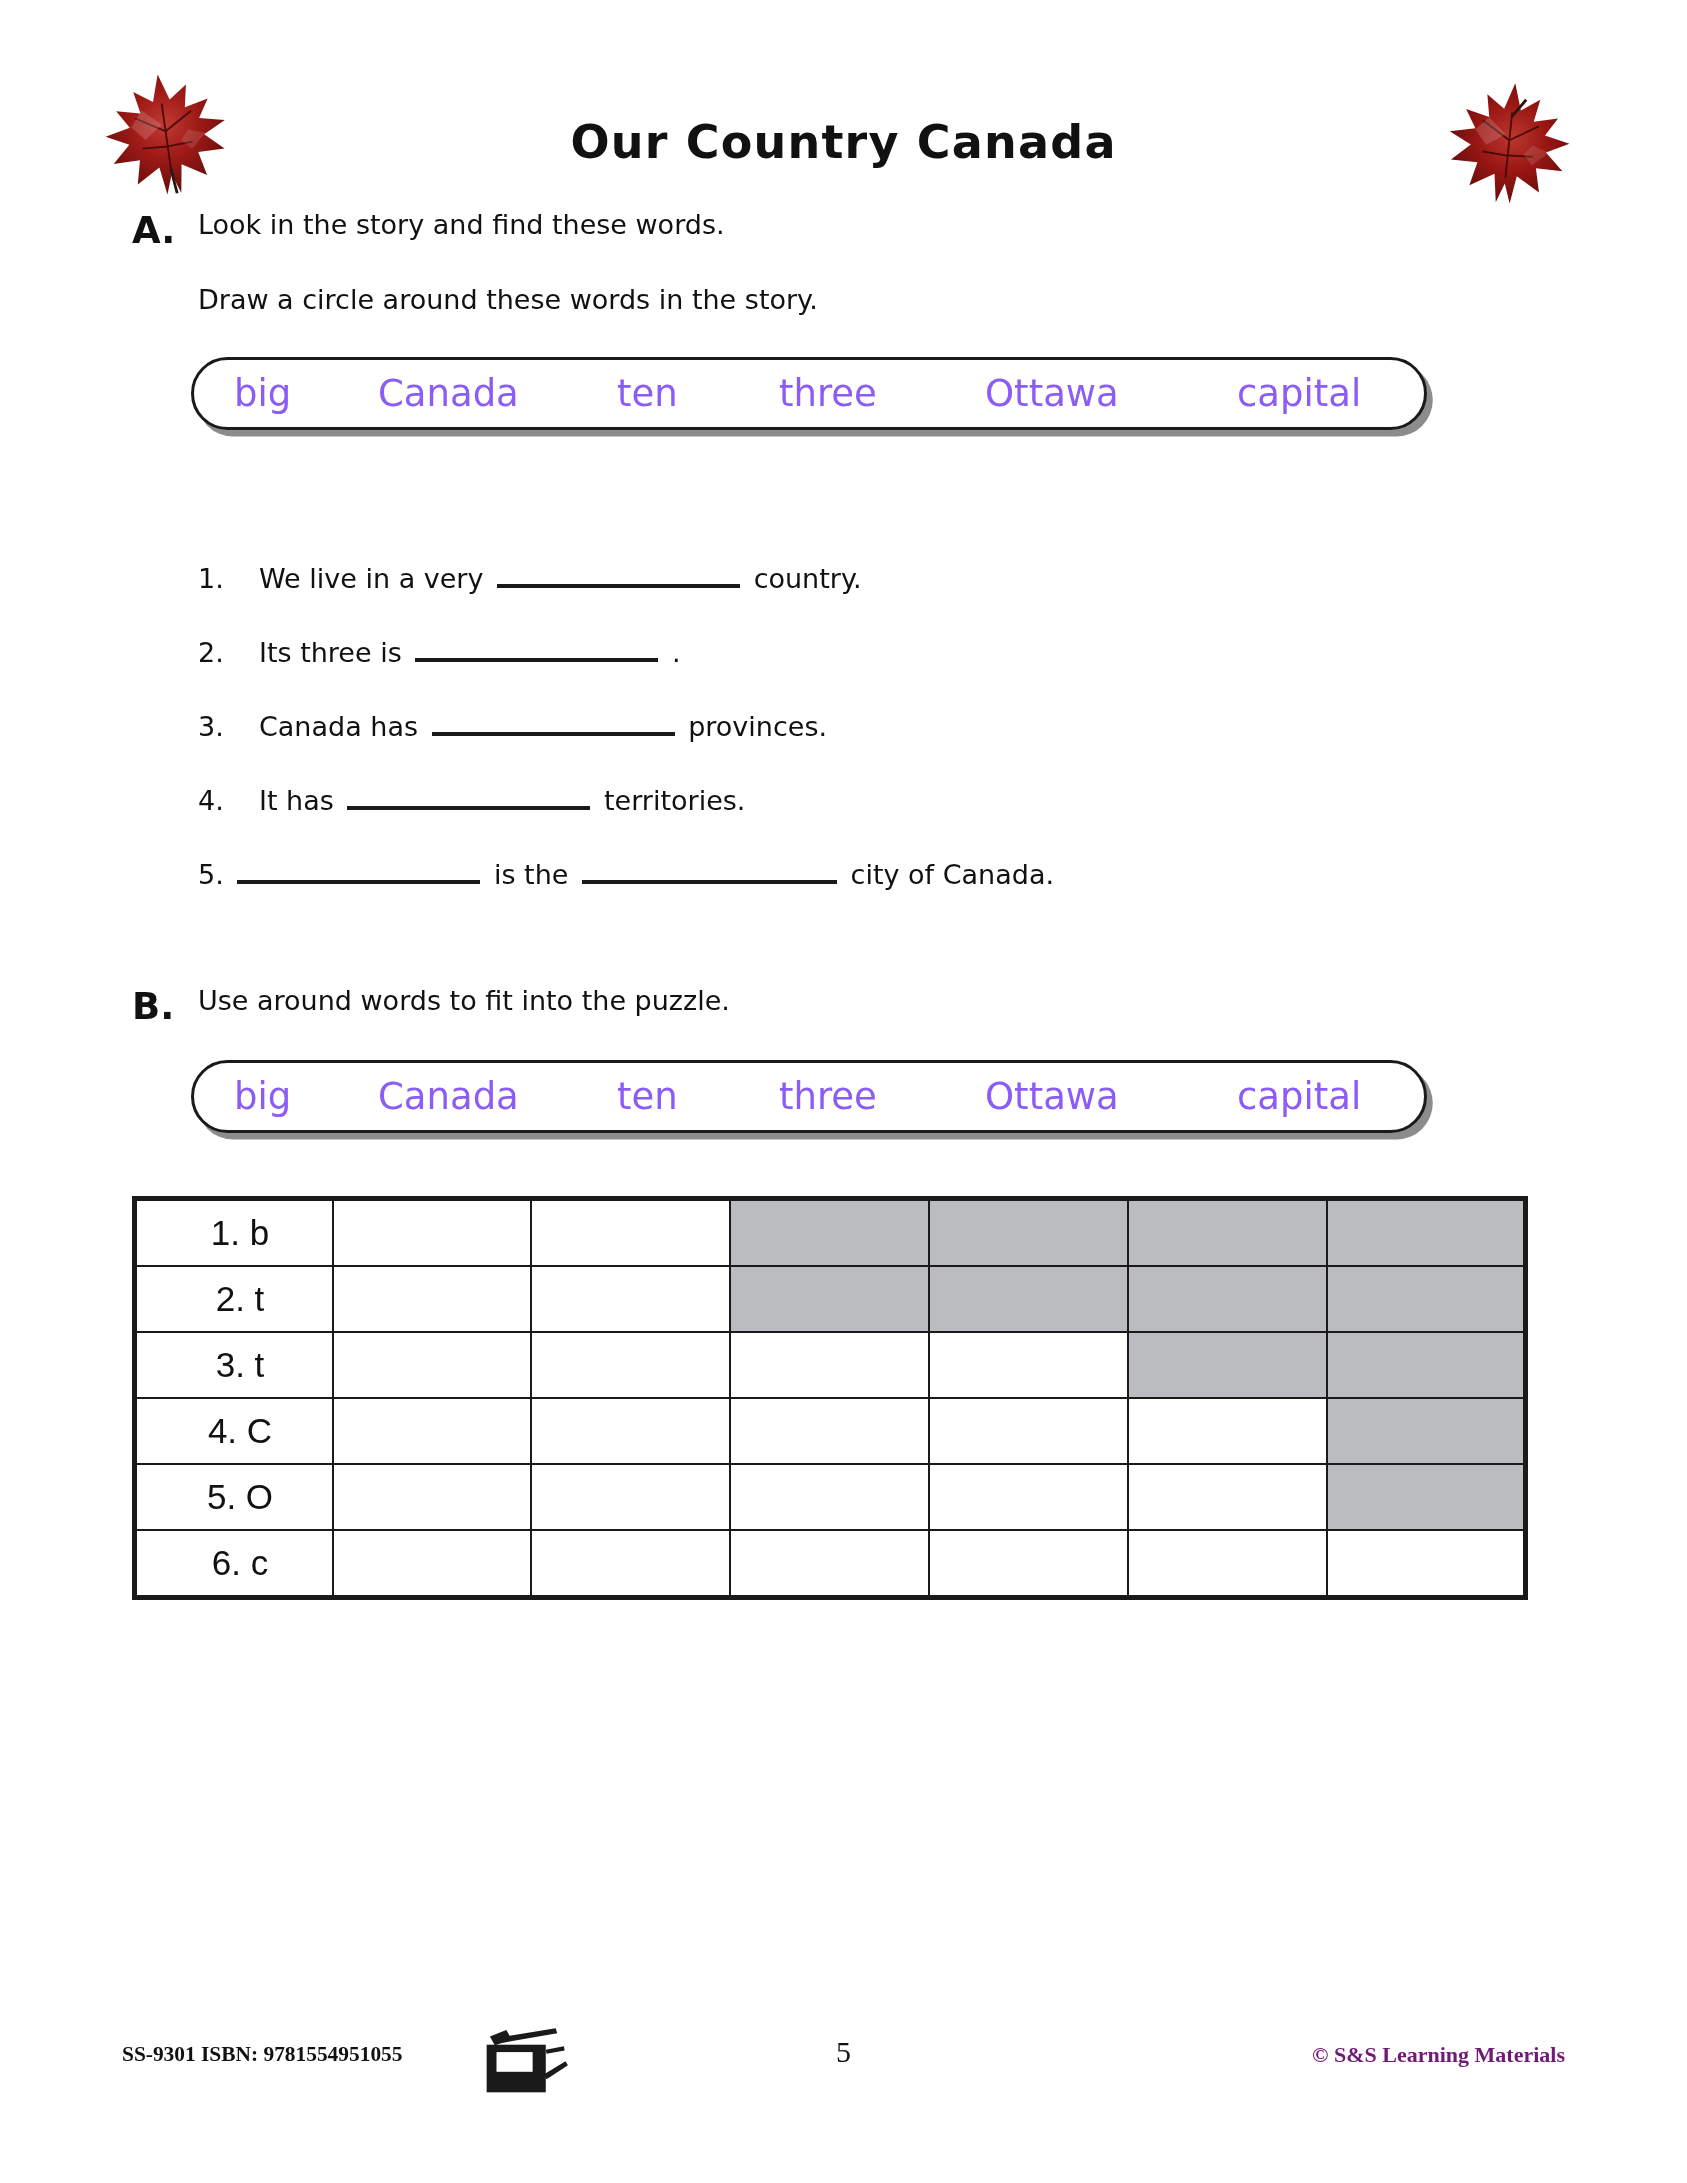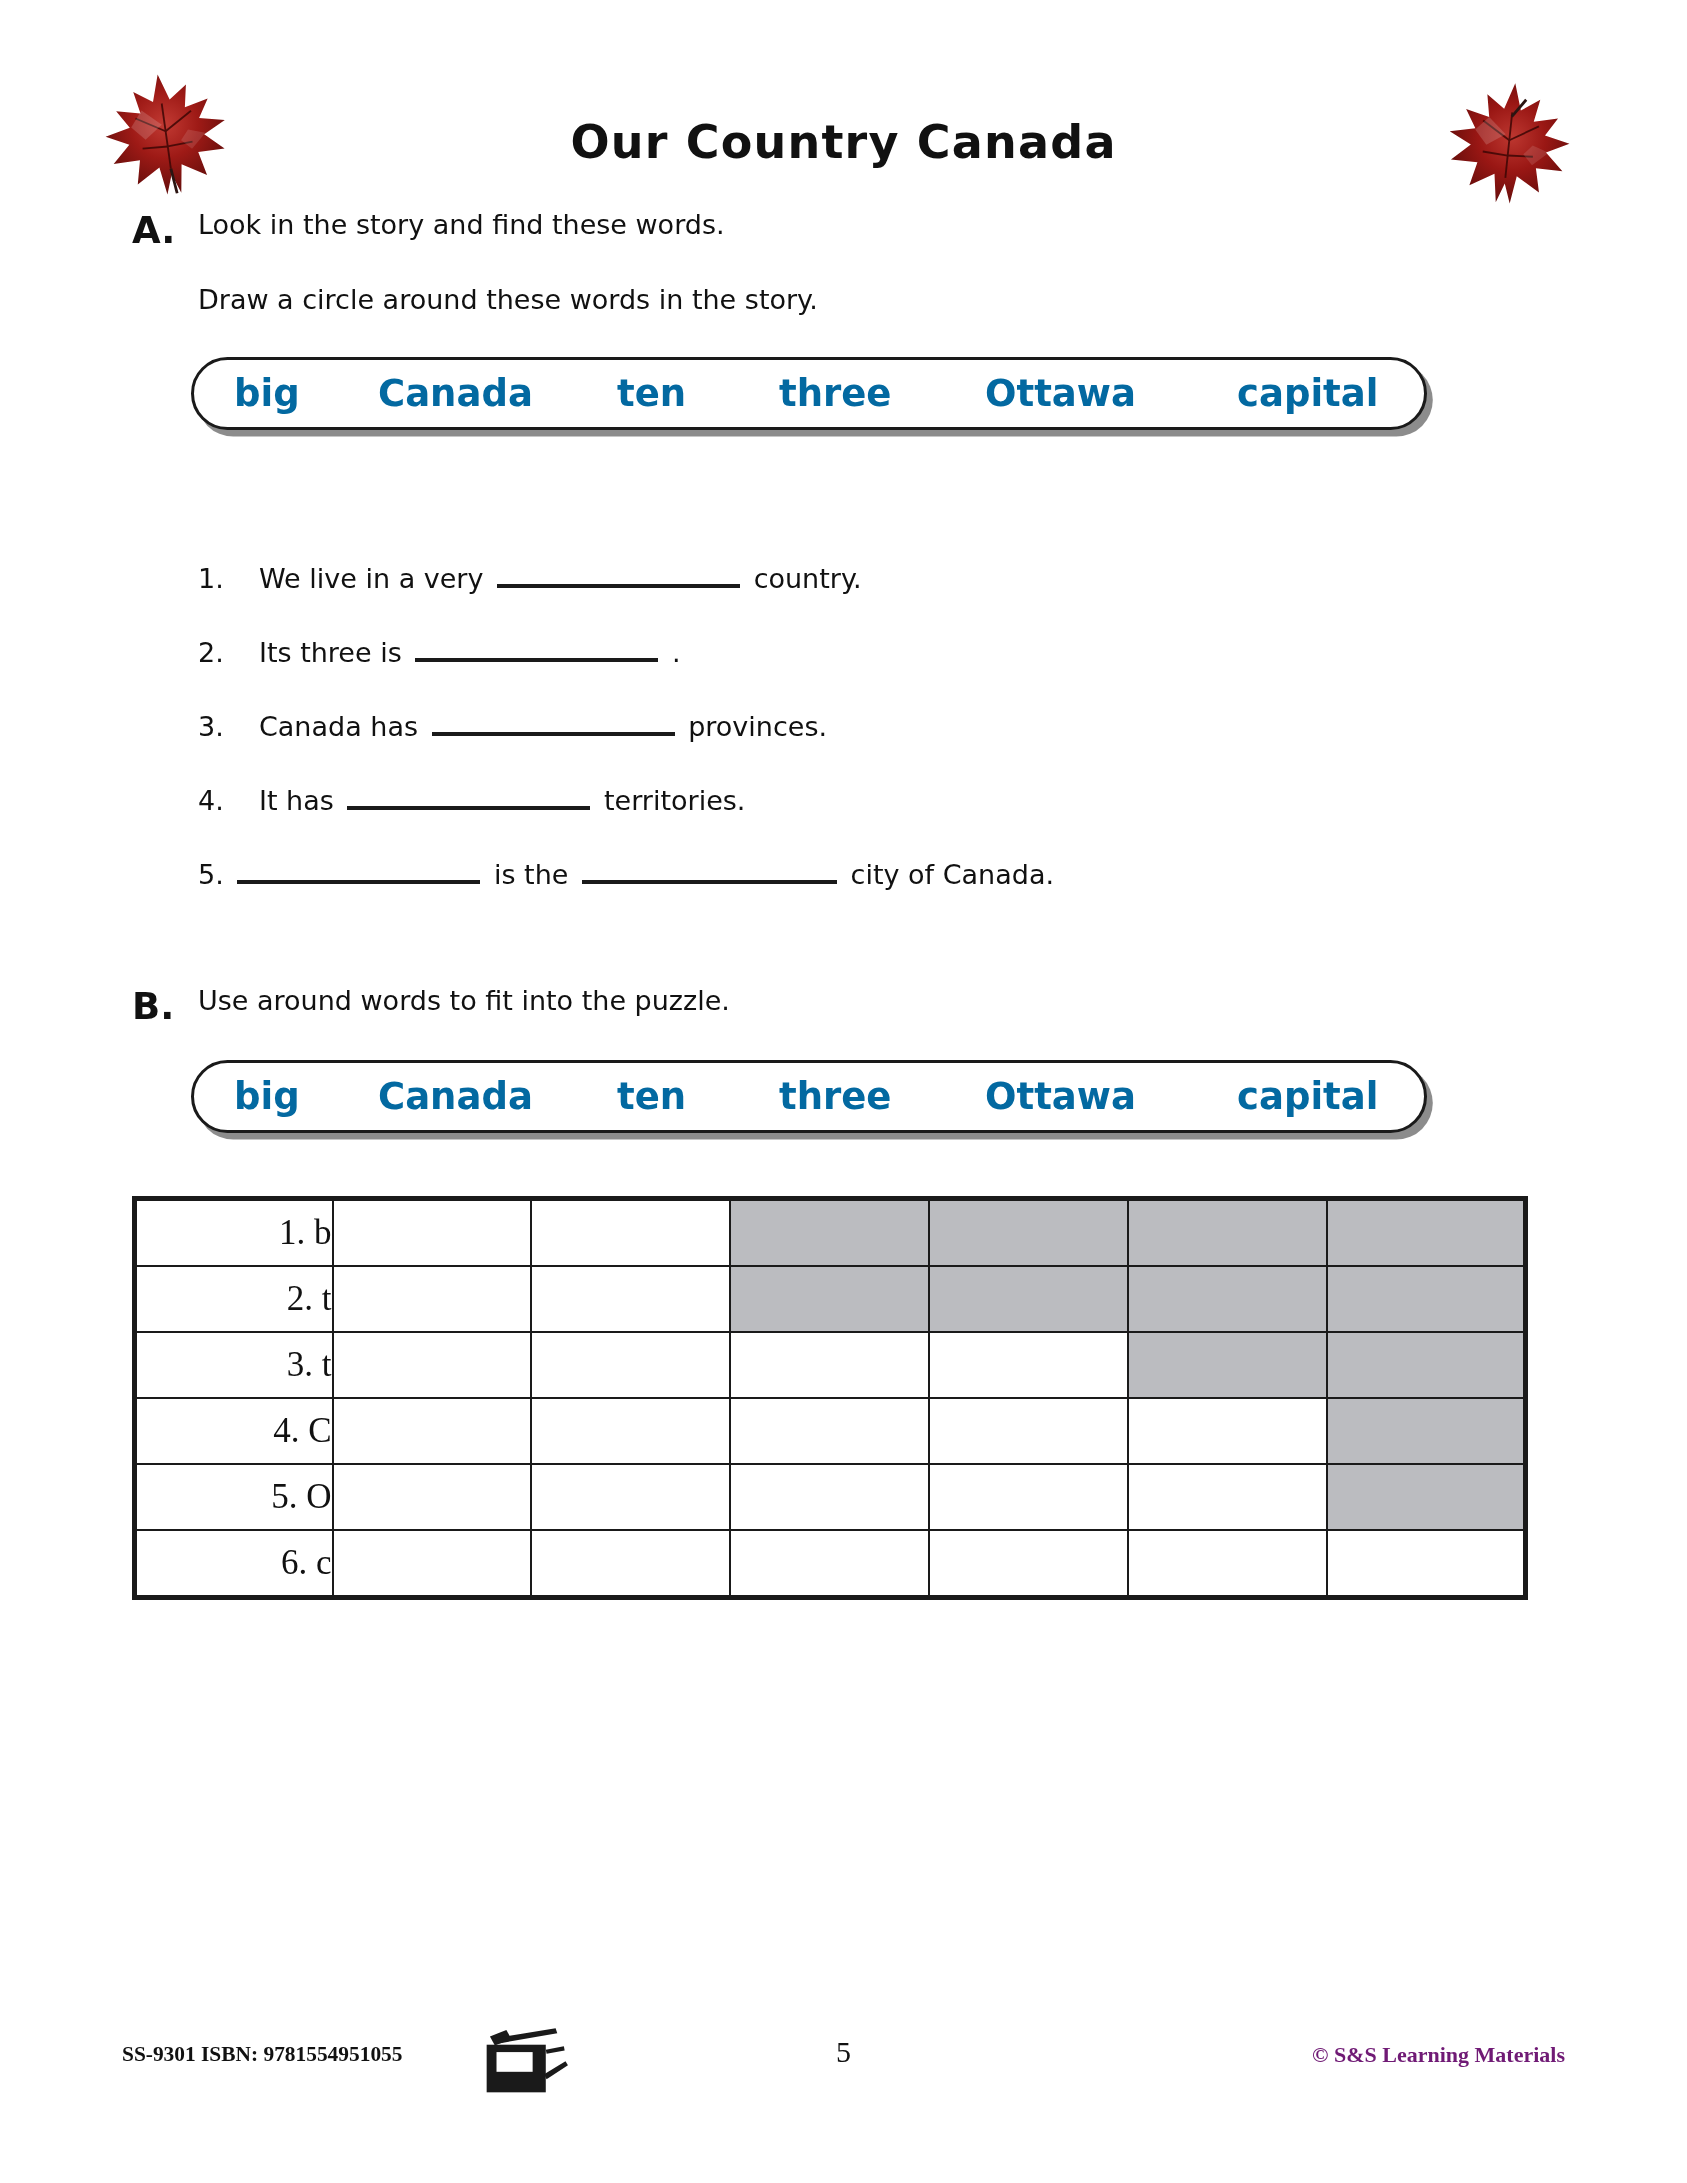"big" .wordbank .wb-word { color: #0369a1 -> #8b5cf6; font-weight: bold -> normal }
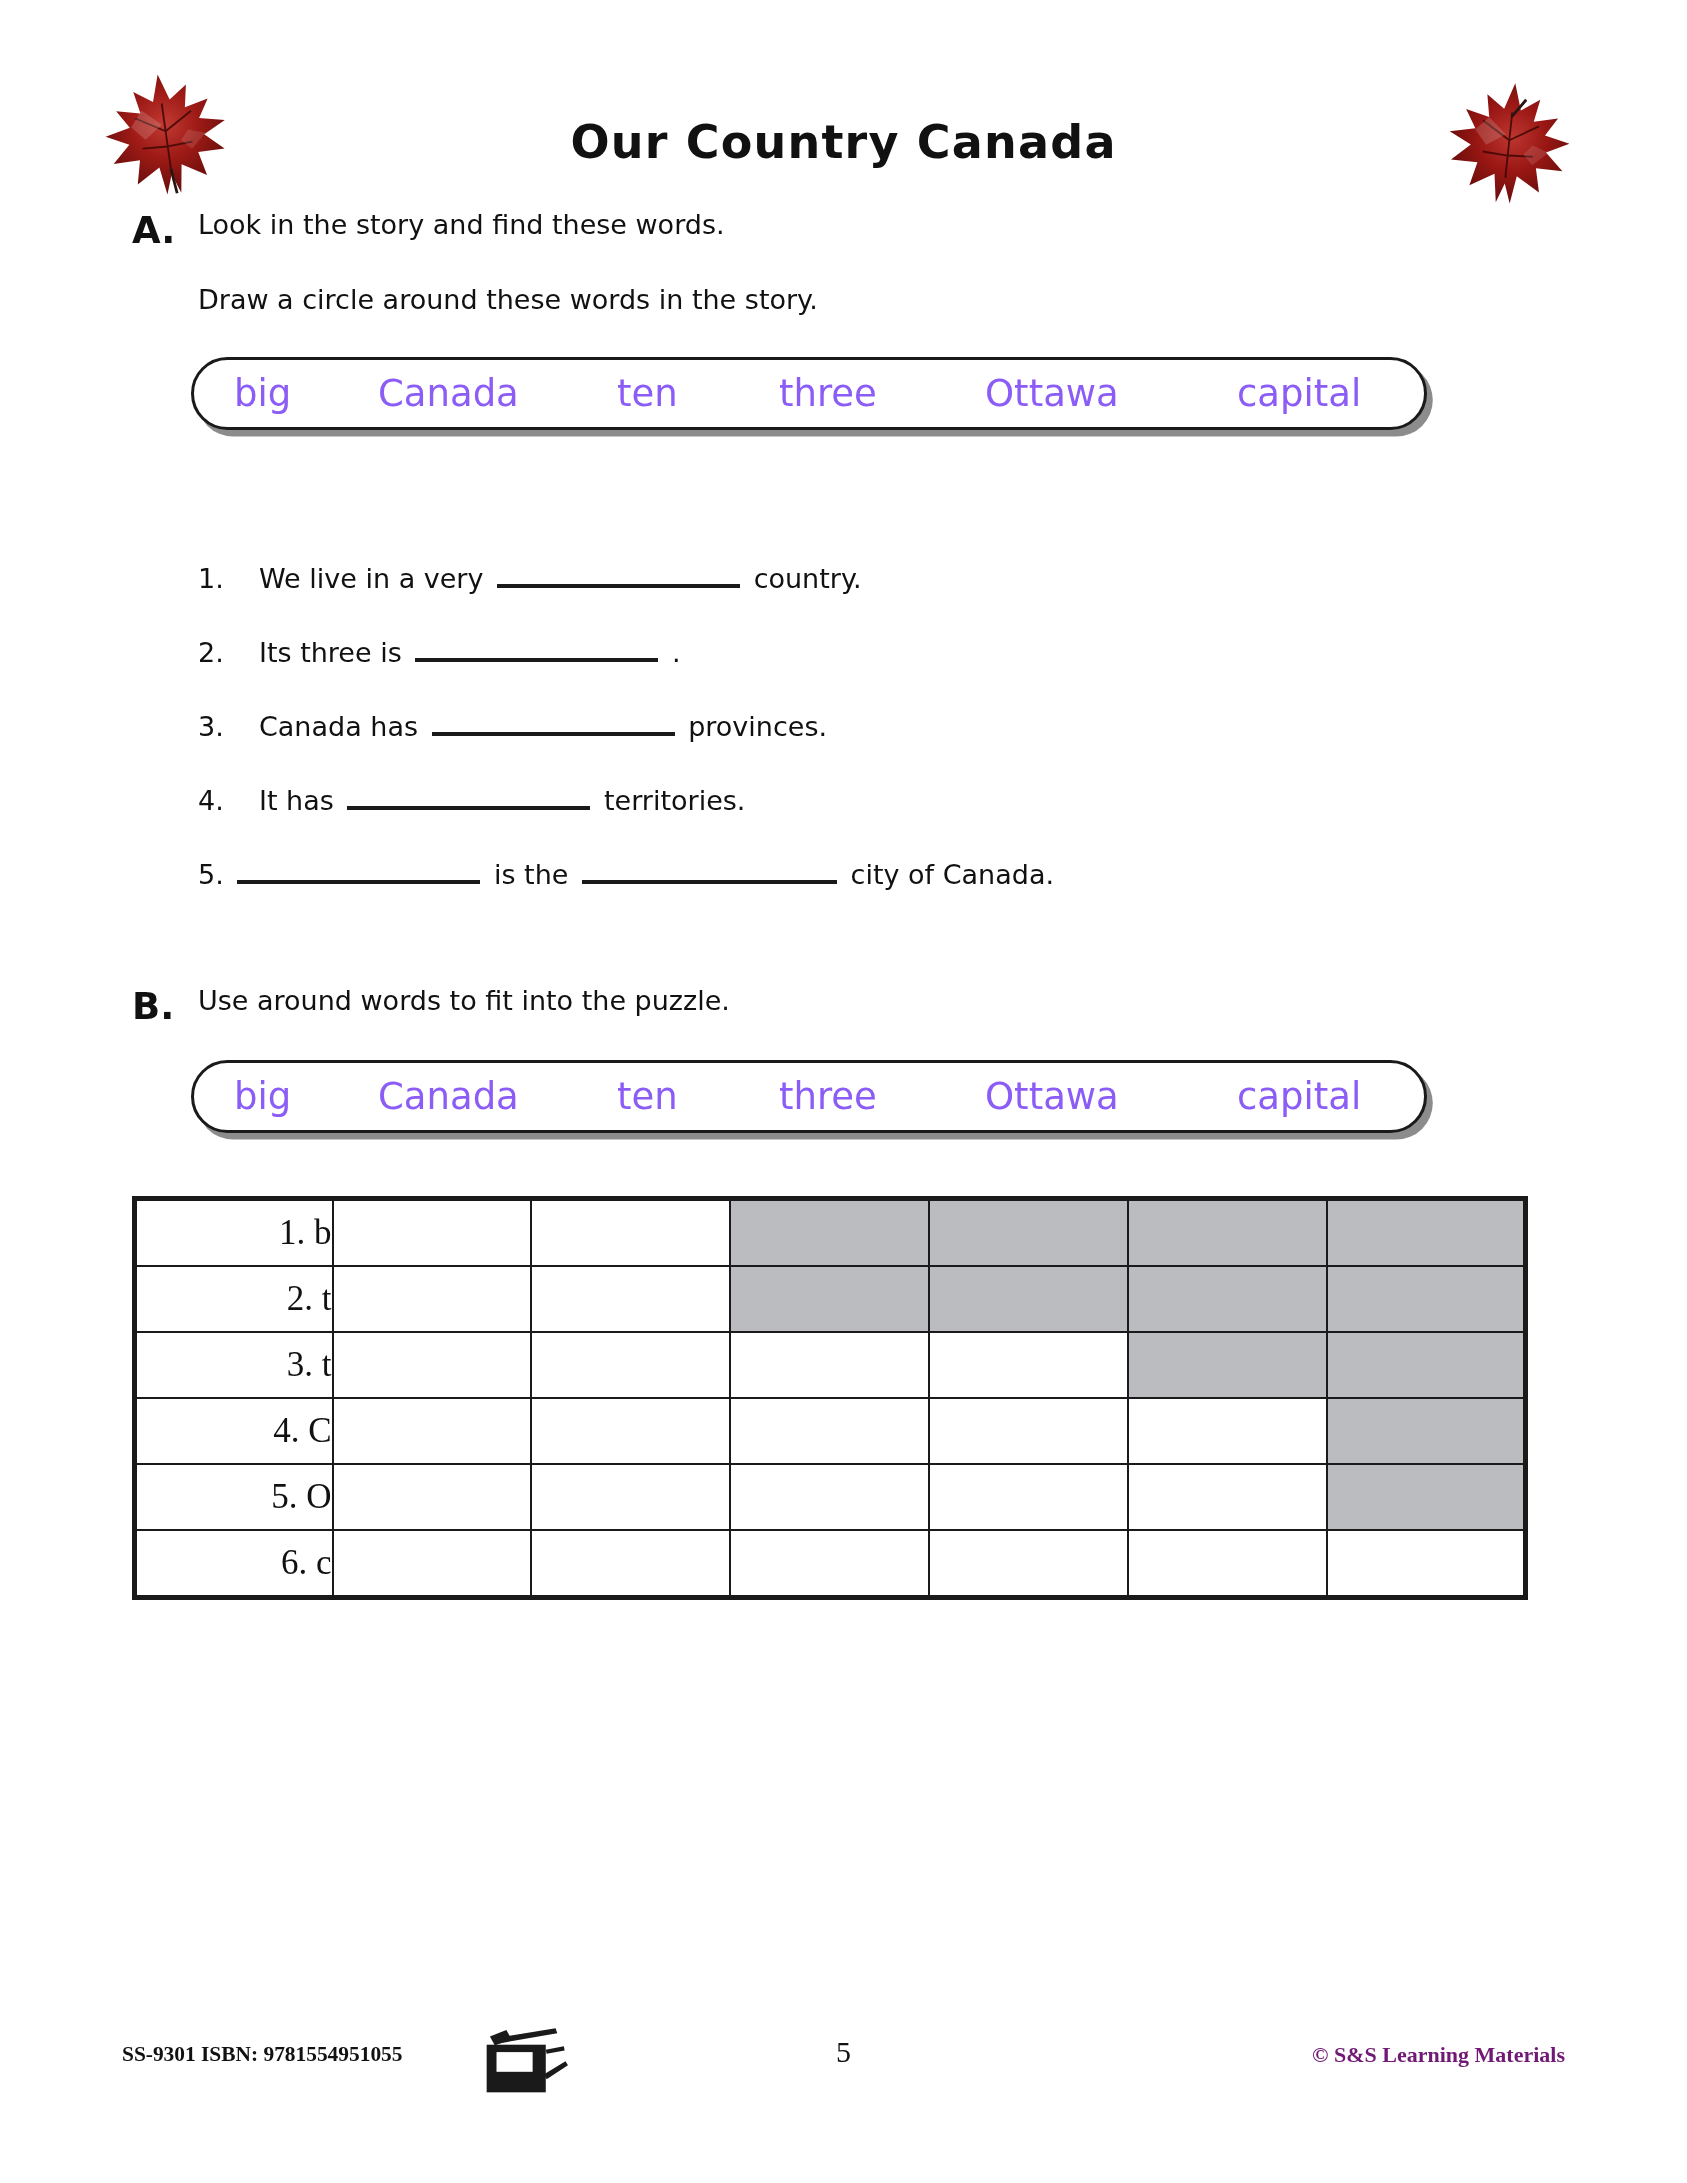"1. b" .puzzle td.label { font-family: Liberation Serif, serif -> Liberation Sans, sans-serif; text-align: right -> center }
